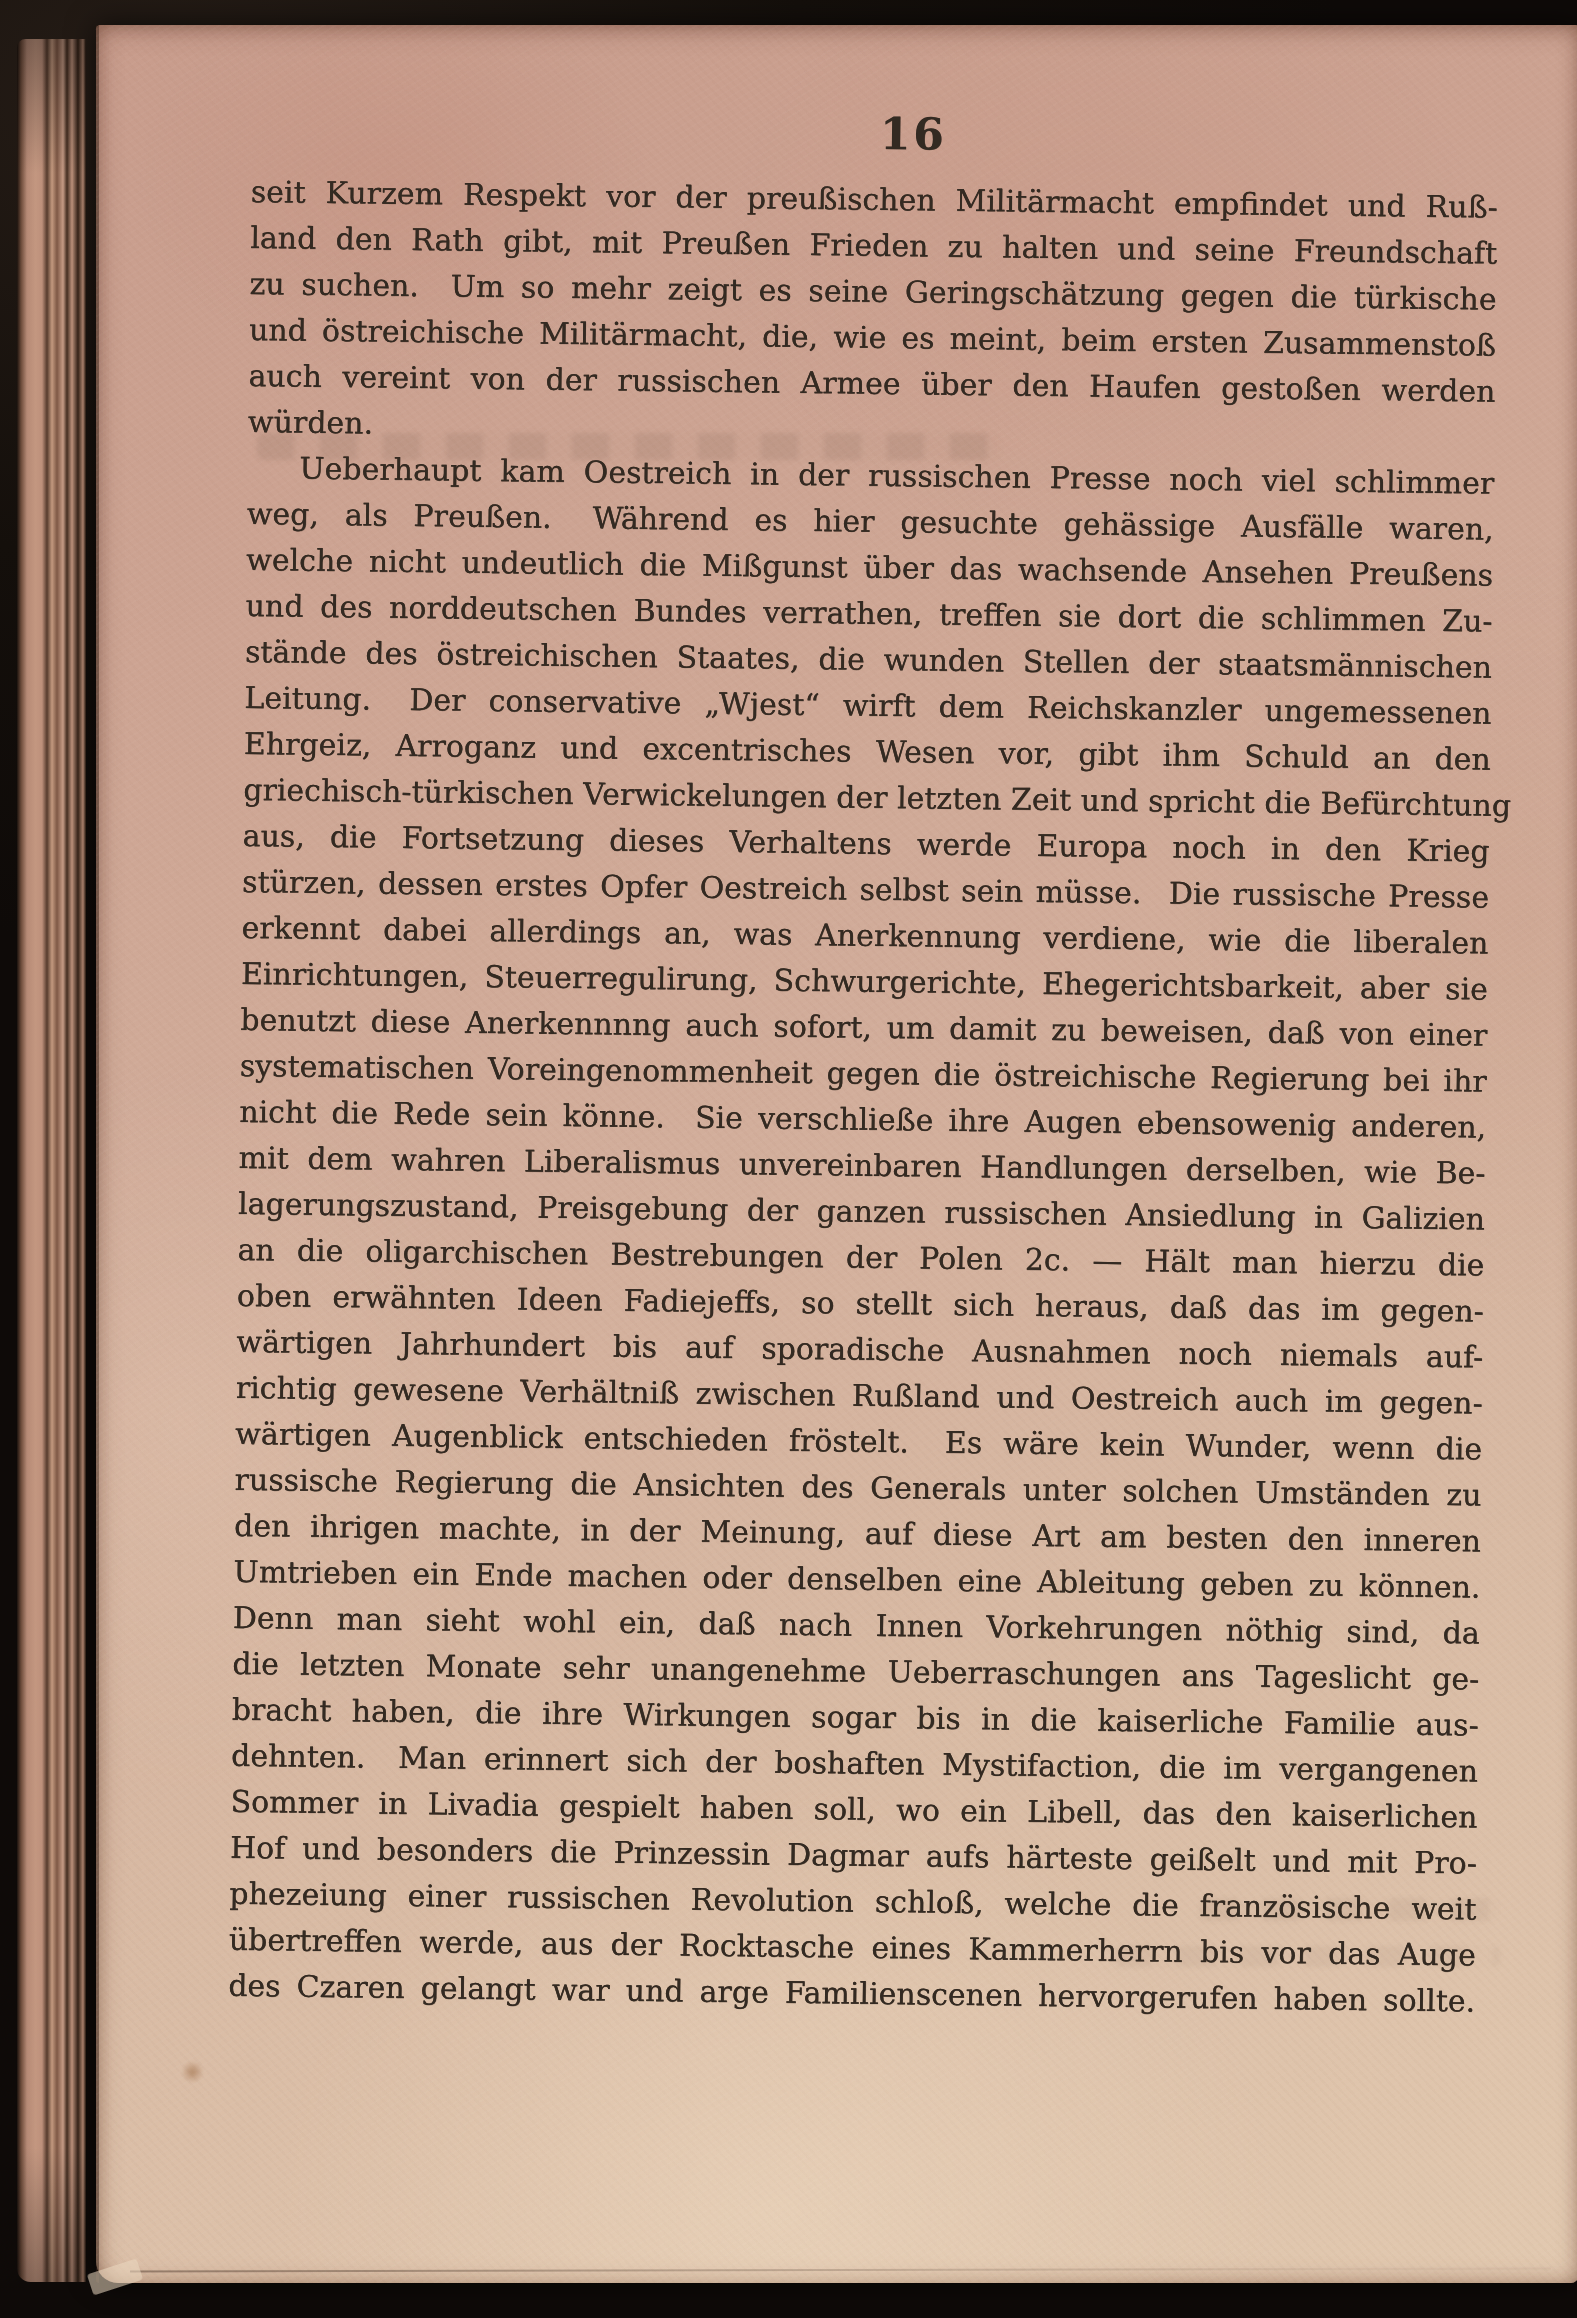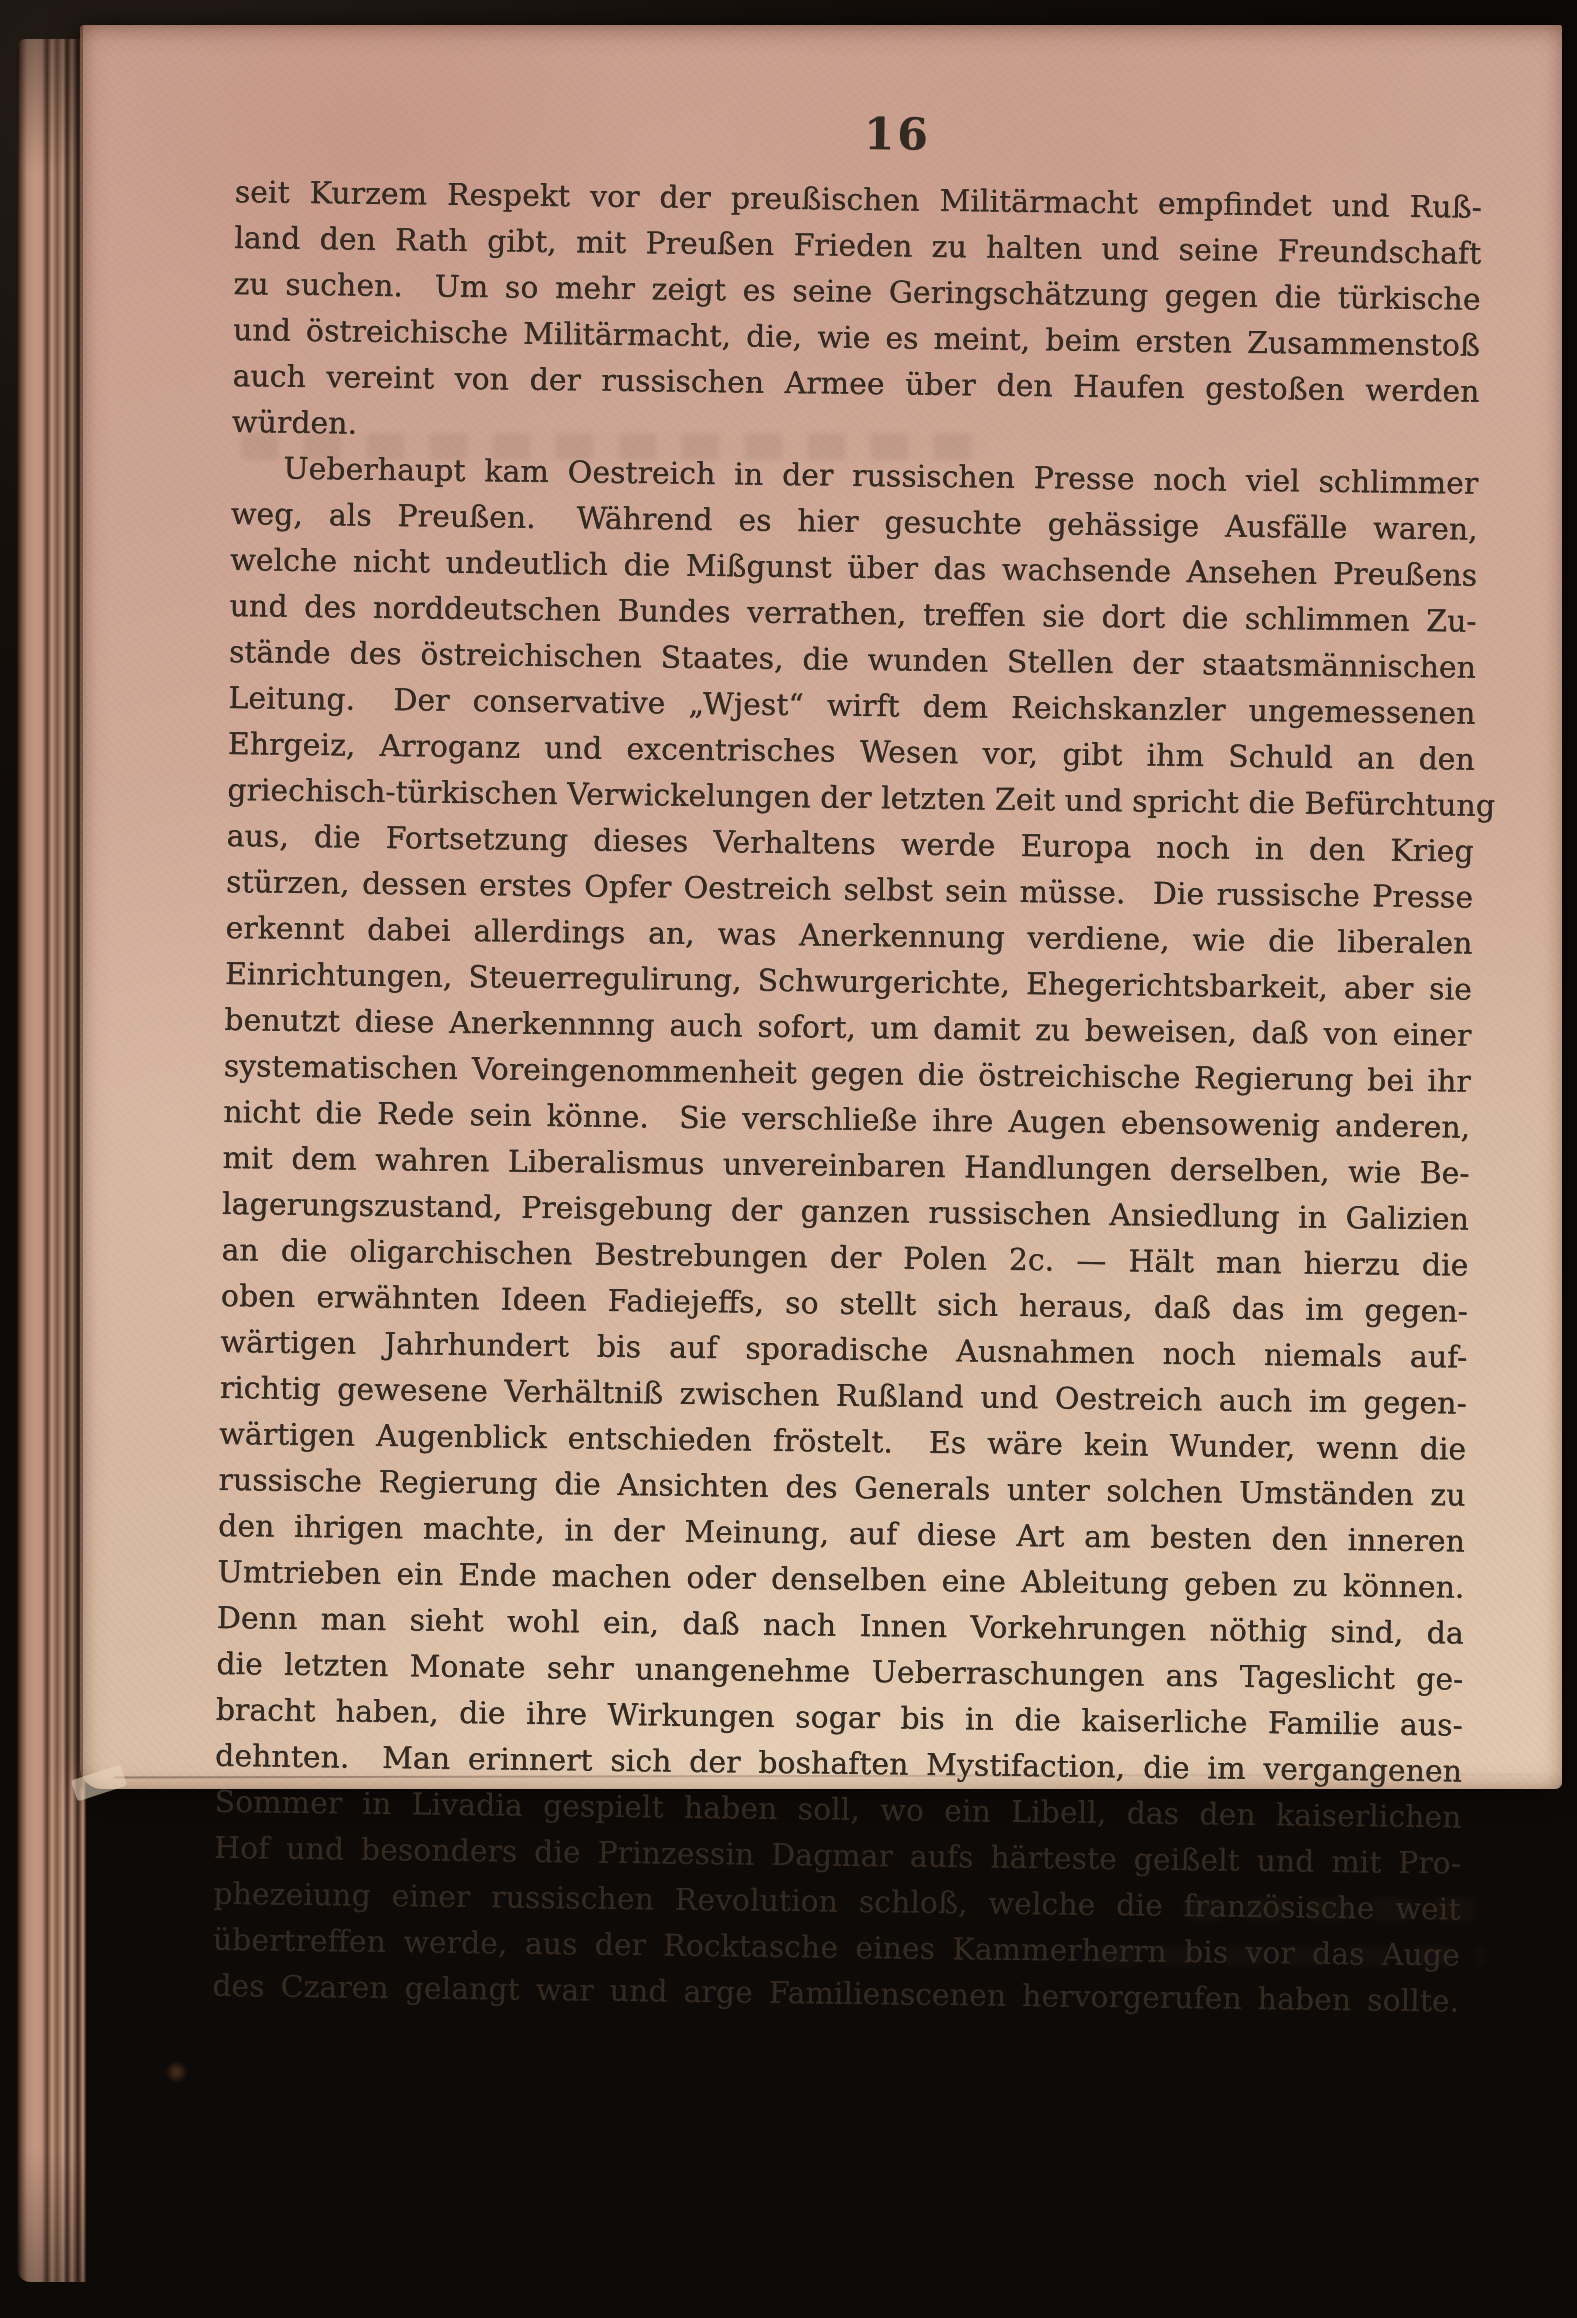"16" .sheet { height: 1764px -> 2258px; left: 80px -> 96px }
